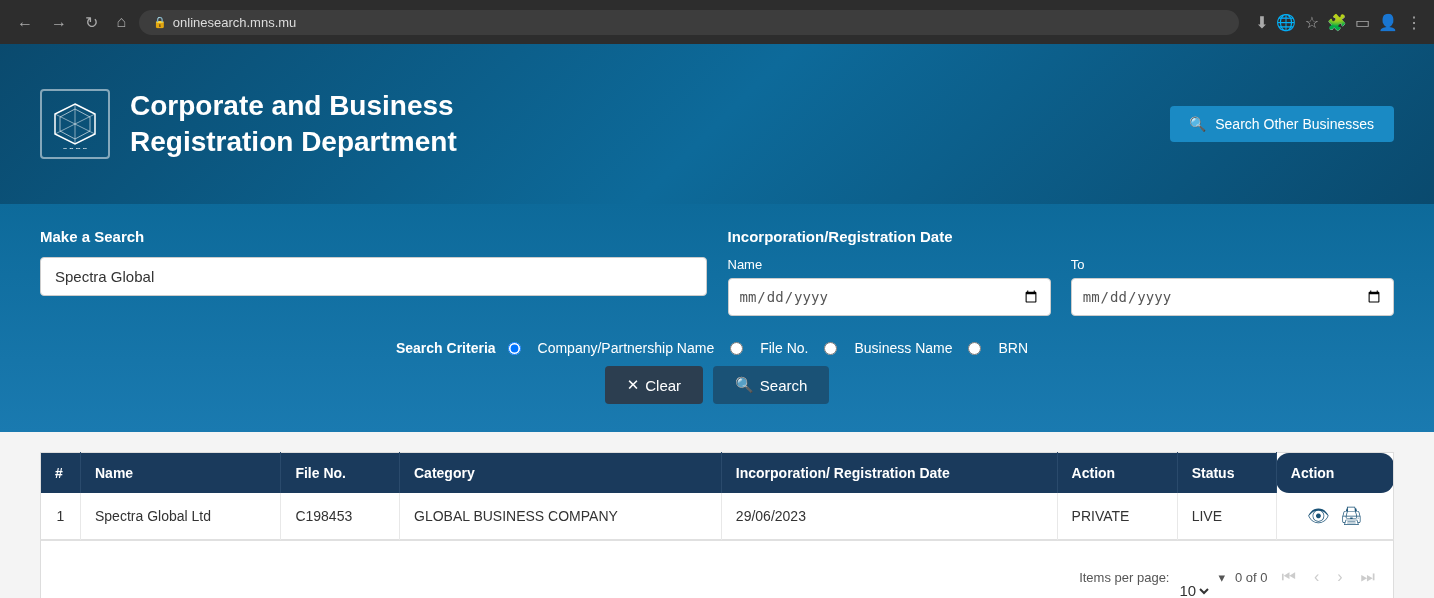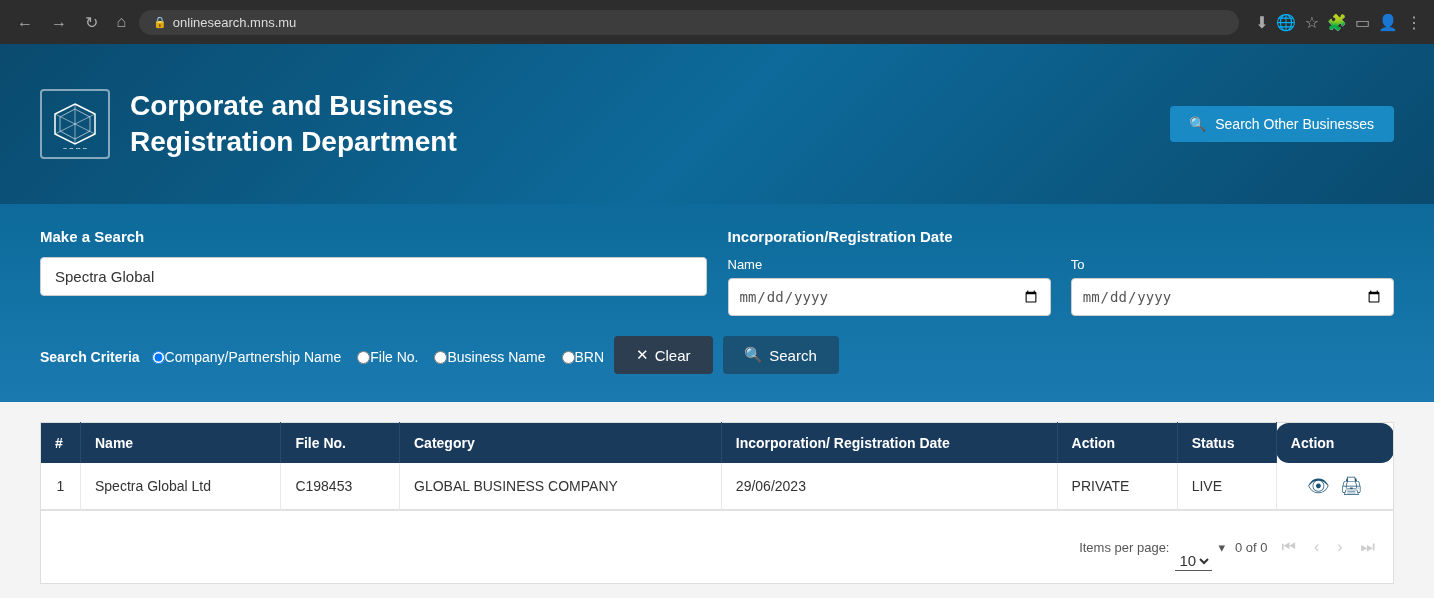"Search Criteria" div { flex-direction: none -> column; justify-content: flex-start -> center }
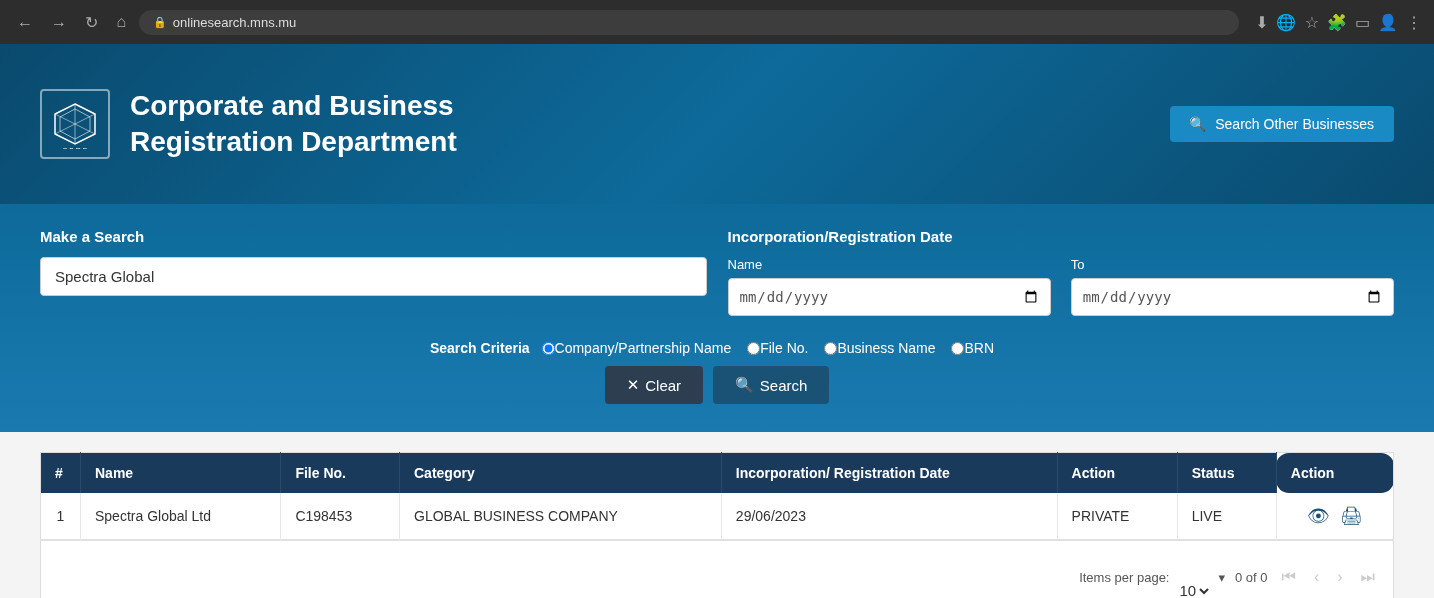"Company/Partnership Name" .radio-option { gap: 0 -> 17px }
